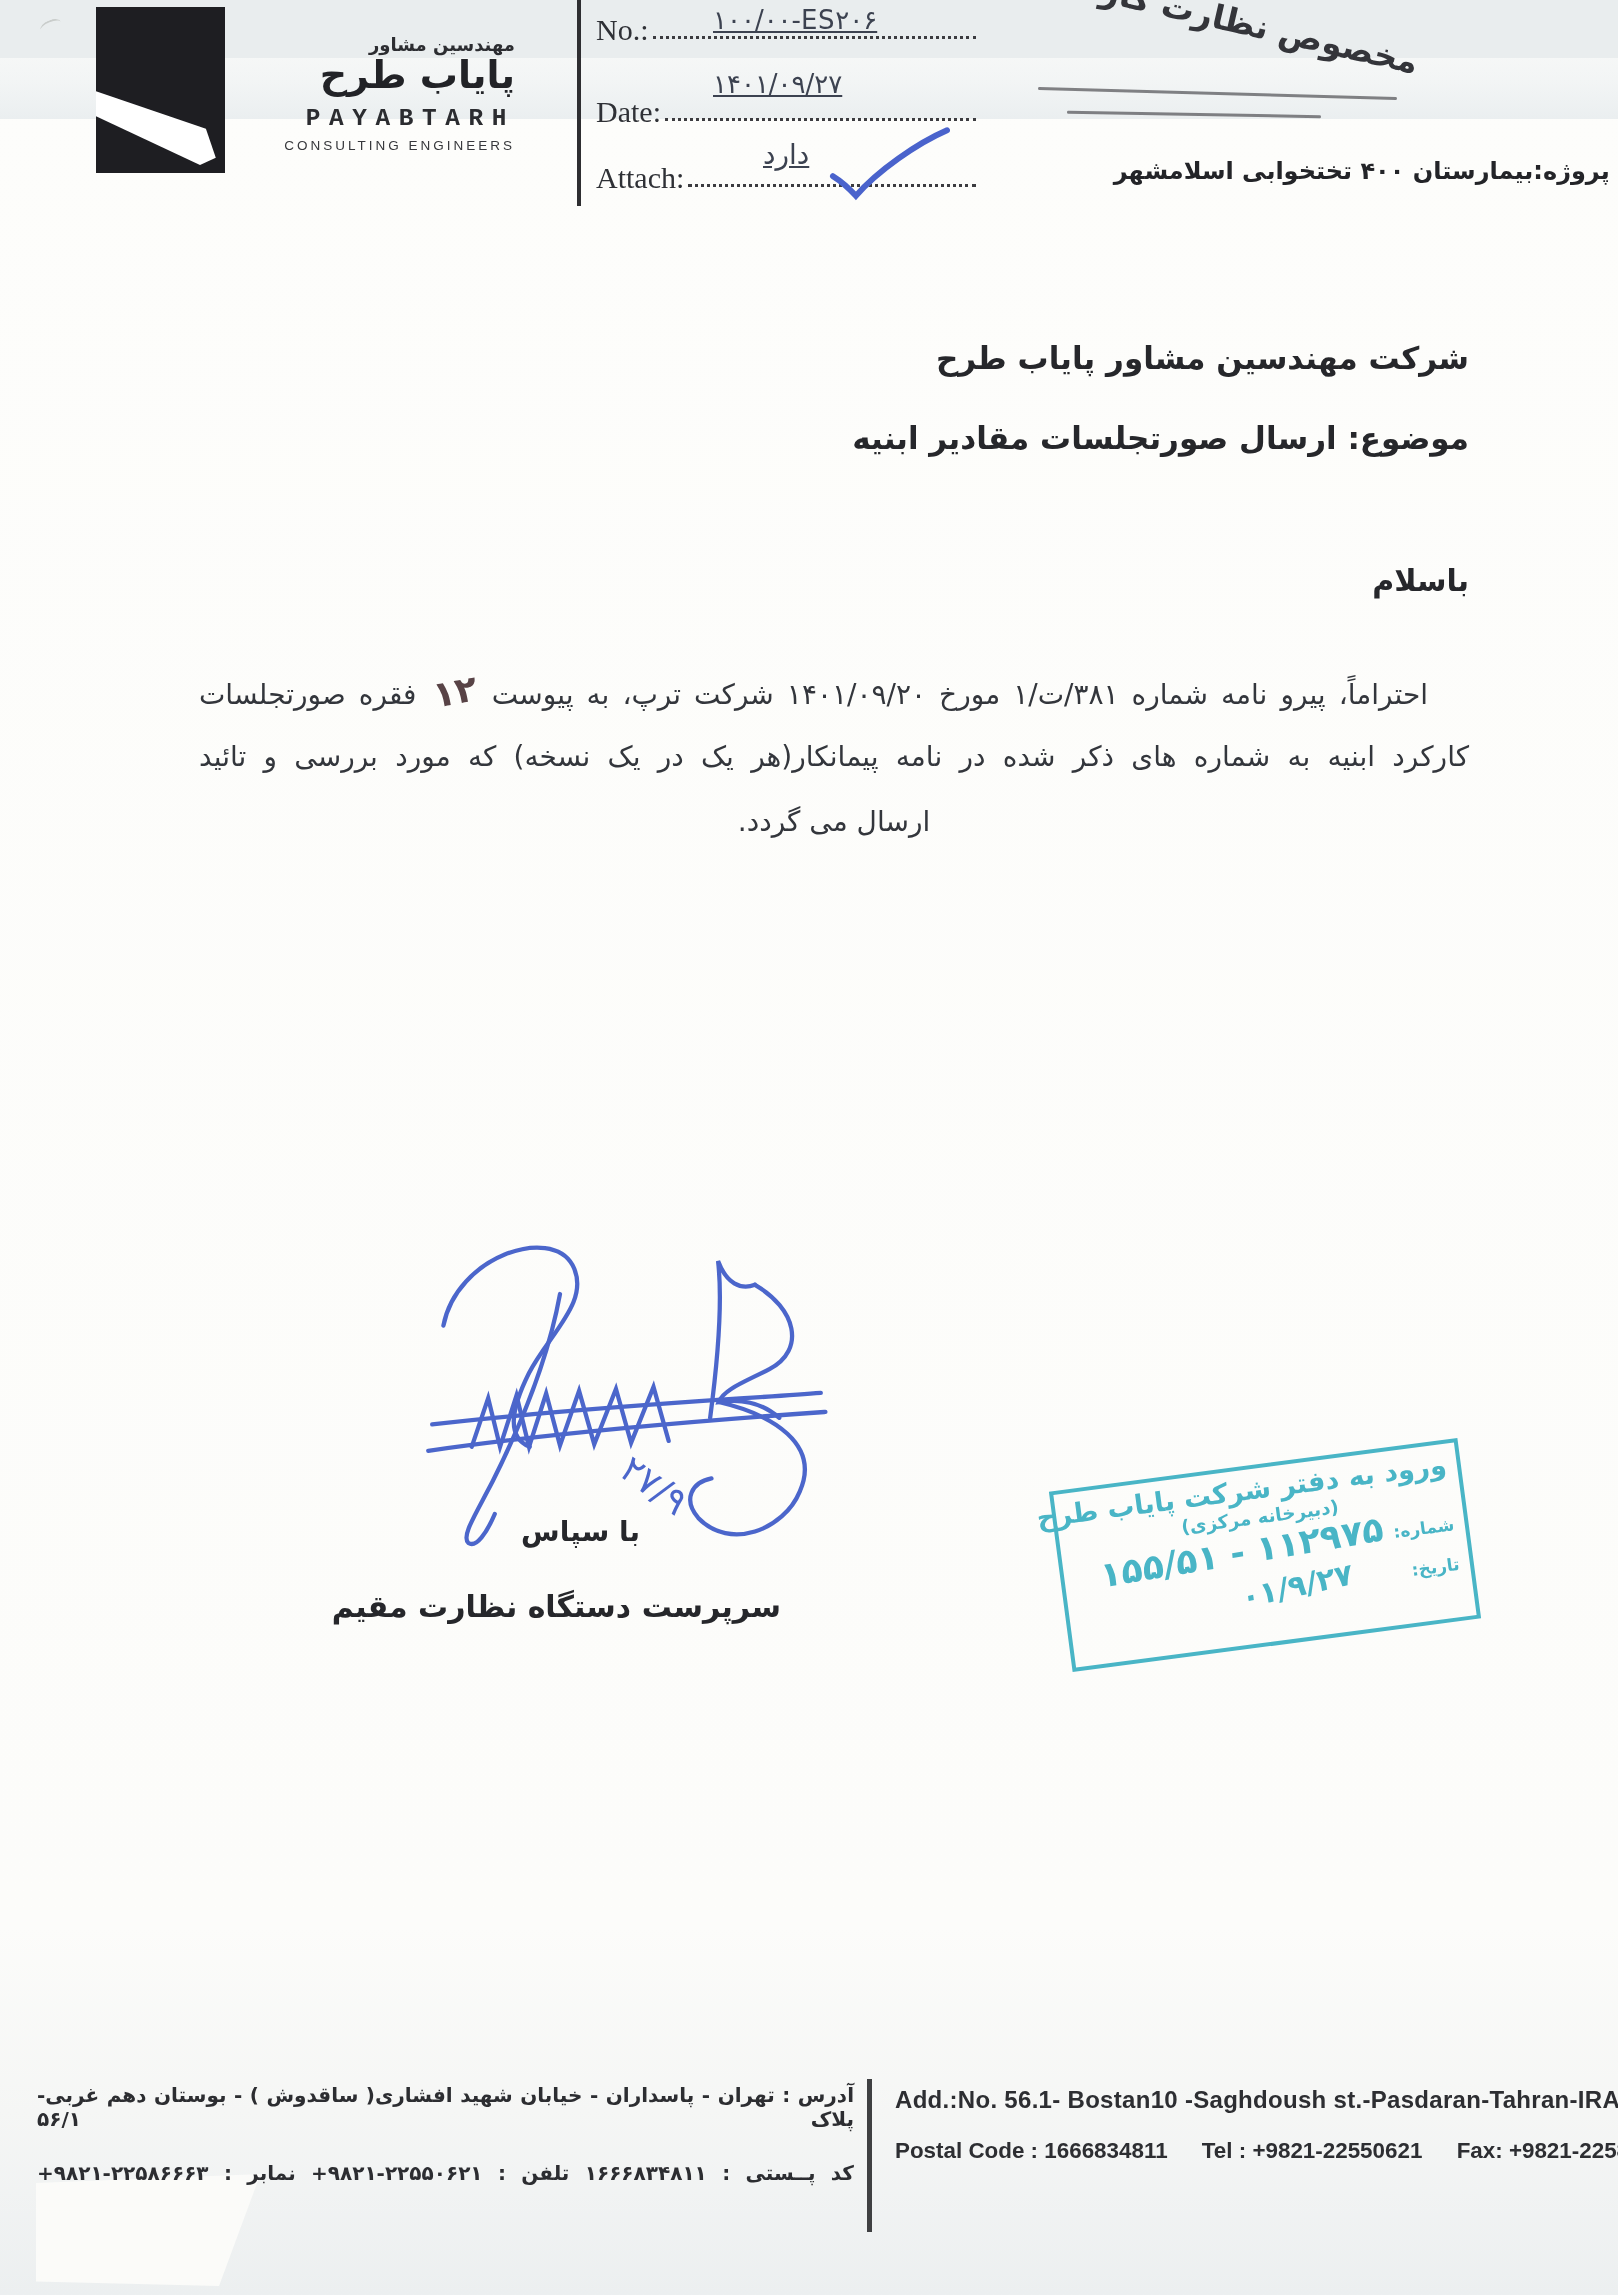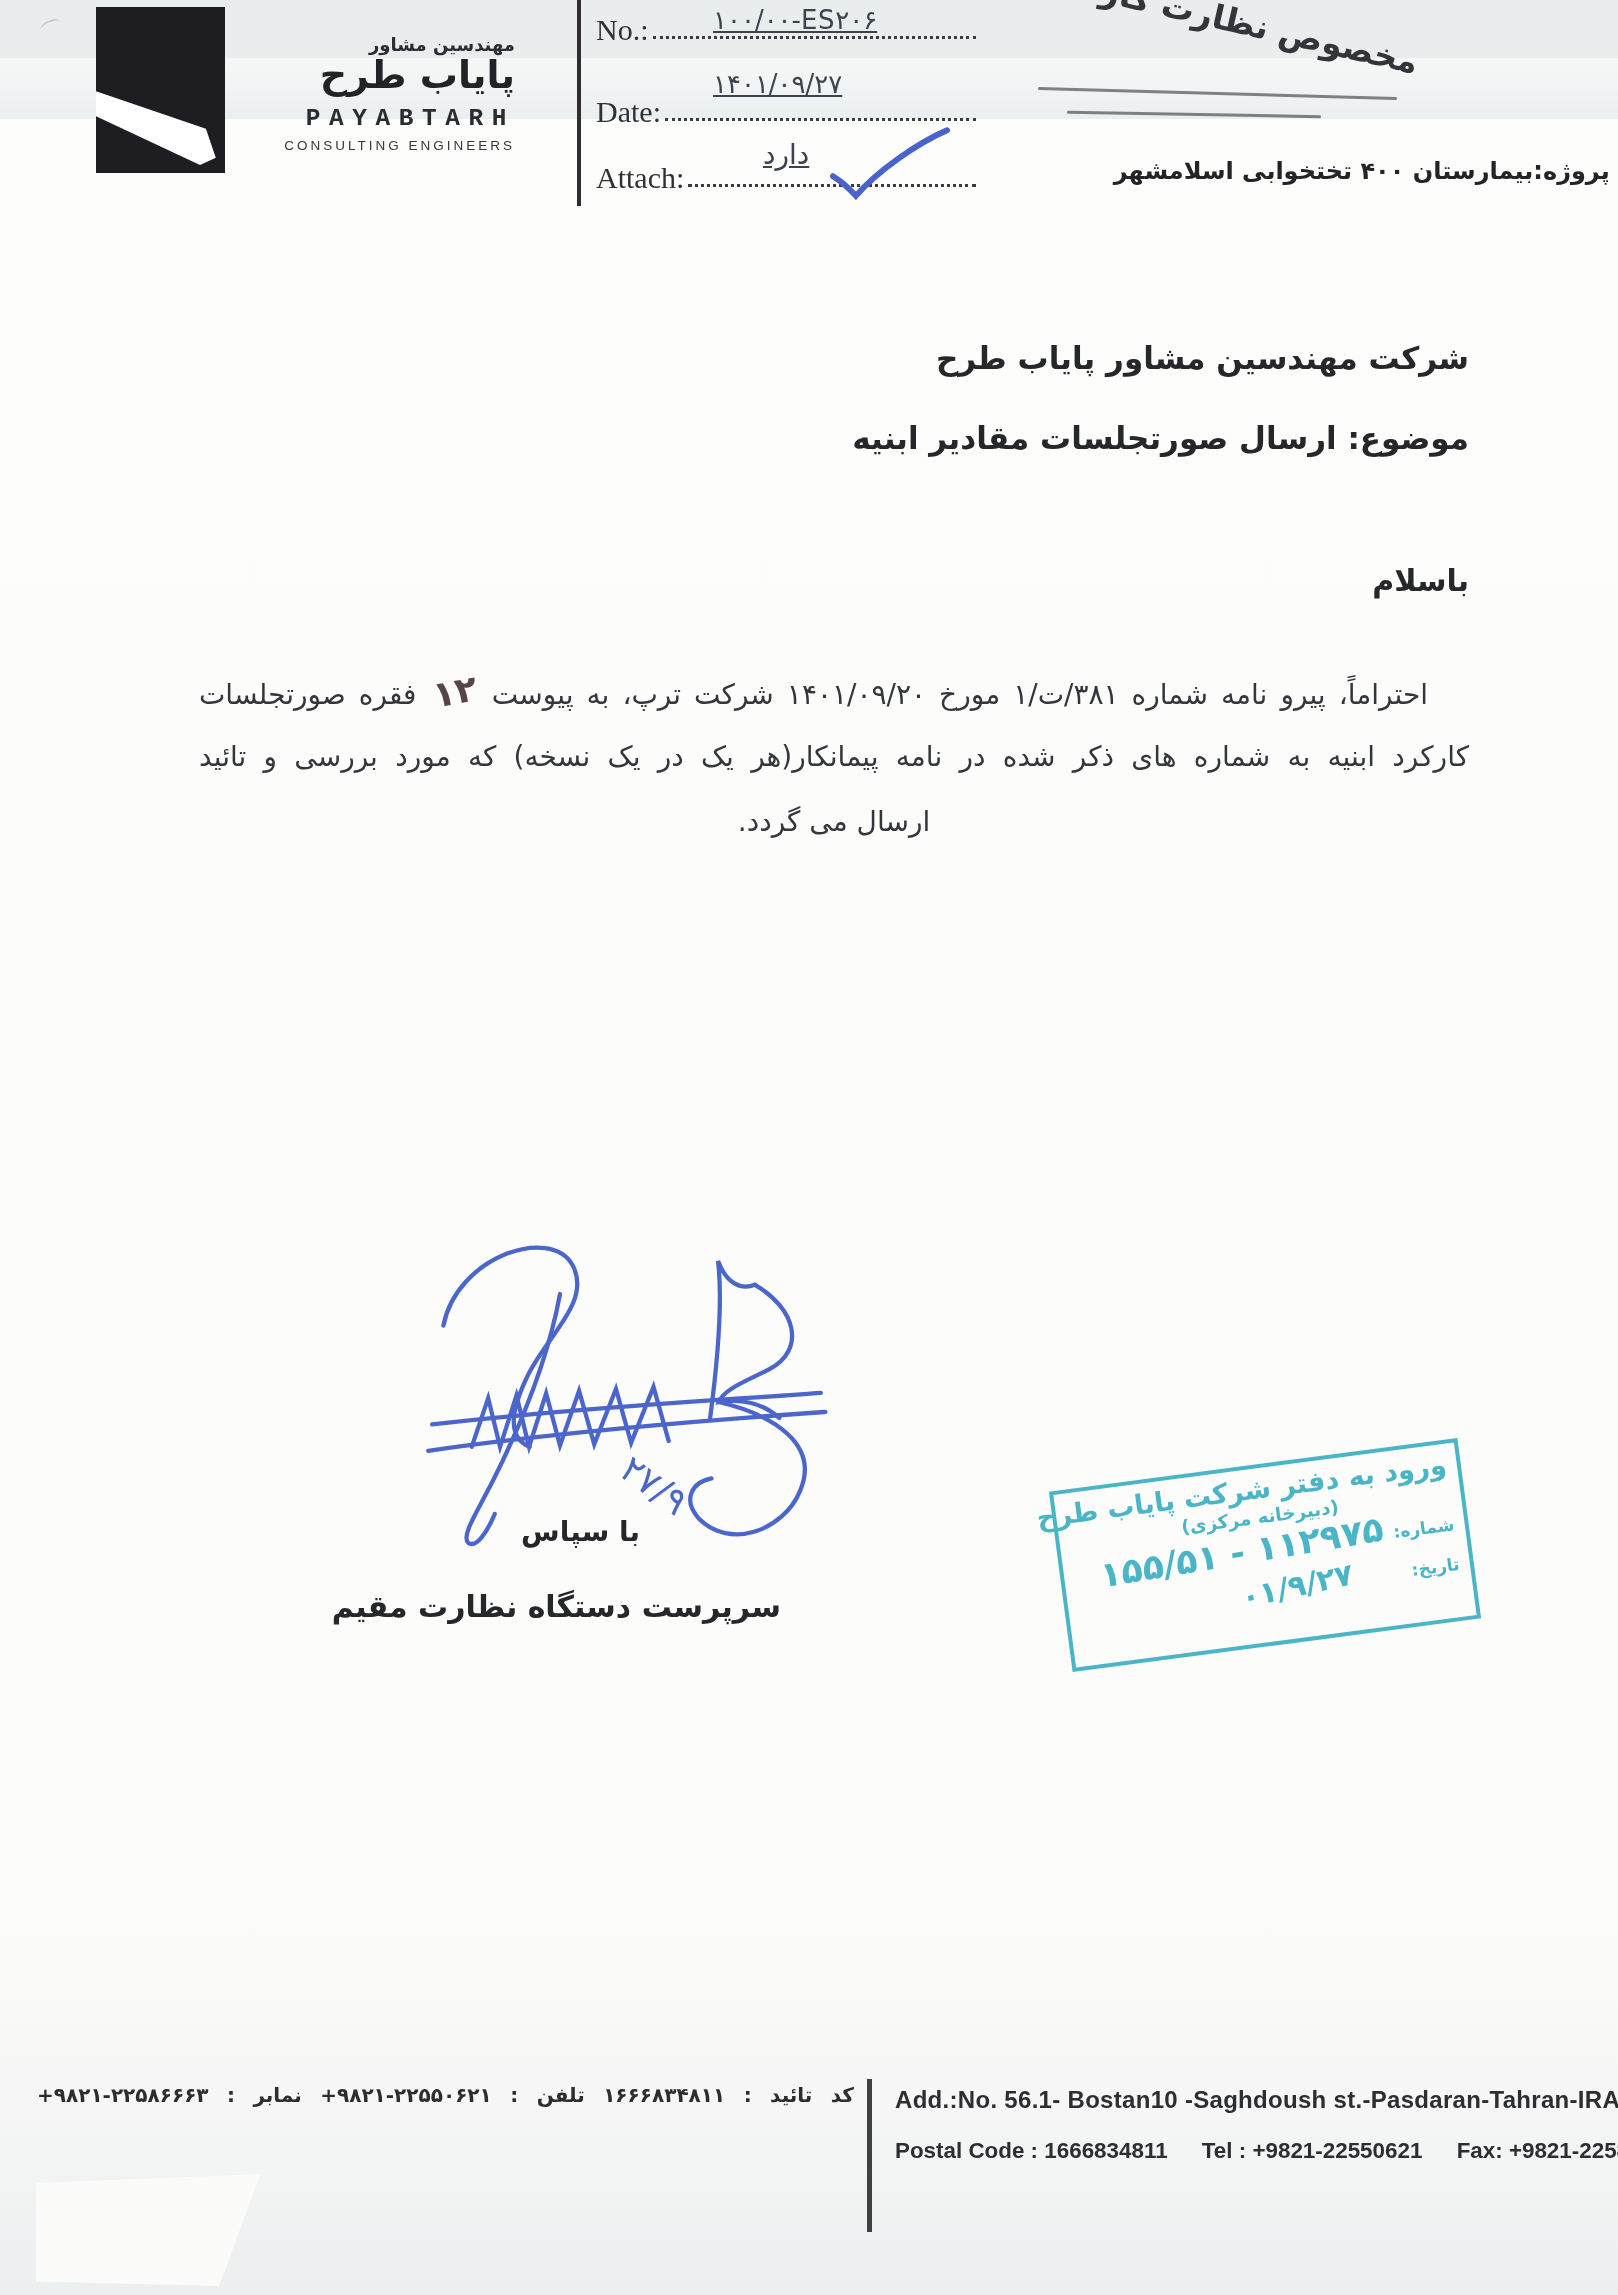"آدرس : تهران - پاسداران" div.fline { html: none -> <div>آدرس : تهران - پاسداران - خیابان شهید افشاری( ساقدوش ) - بوستان دهم غربی- پلاک ۵۶/۱</div> }
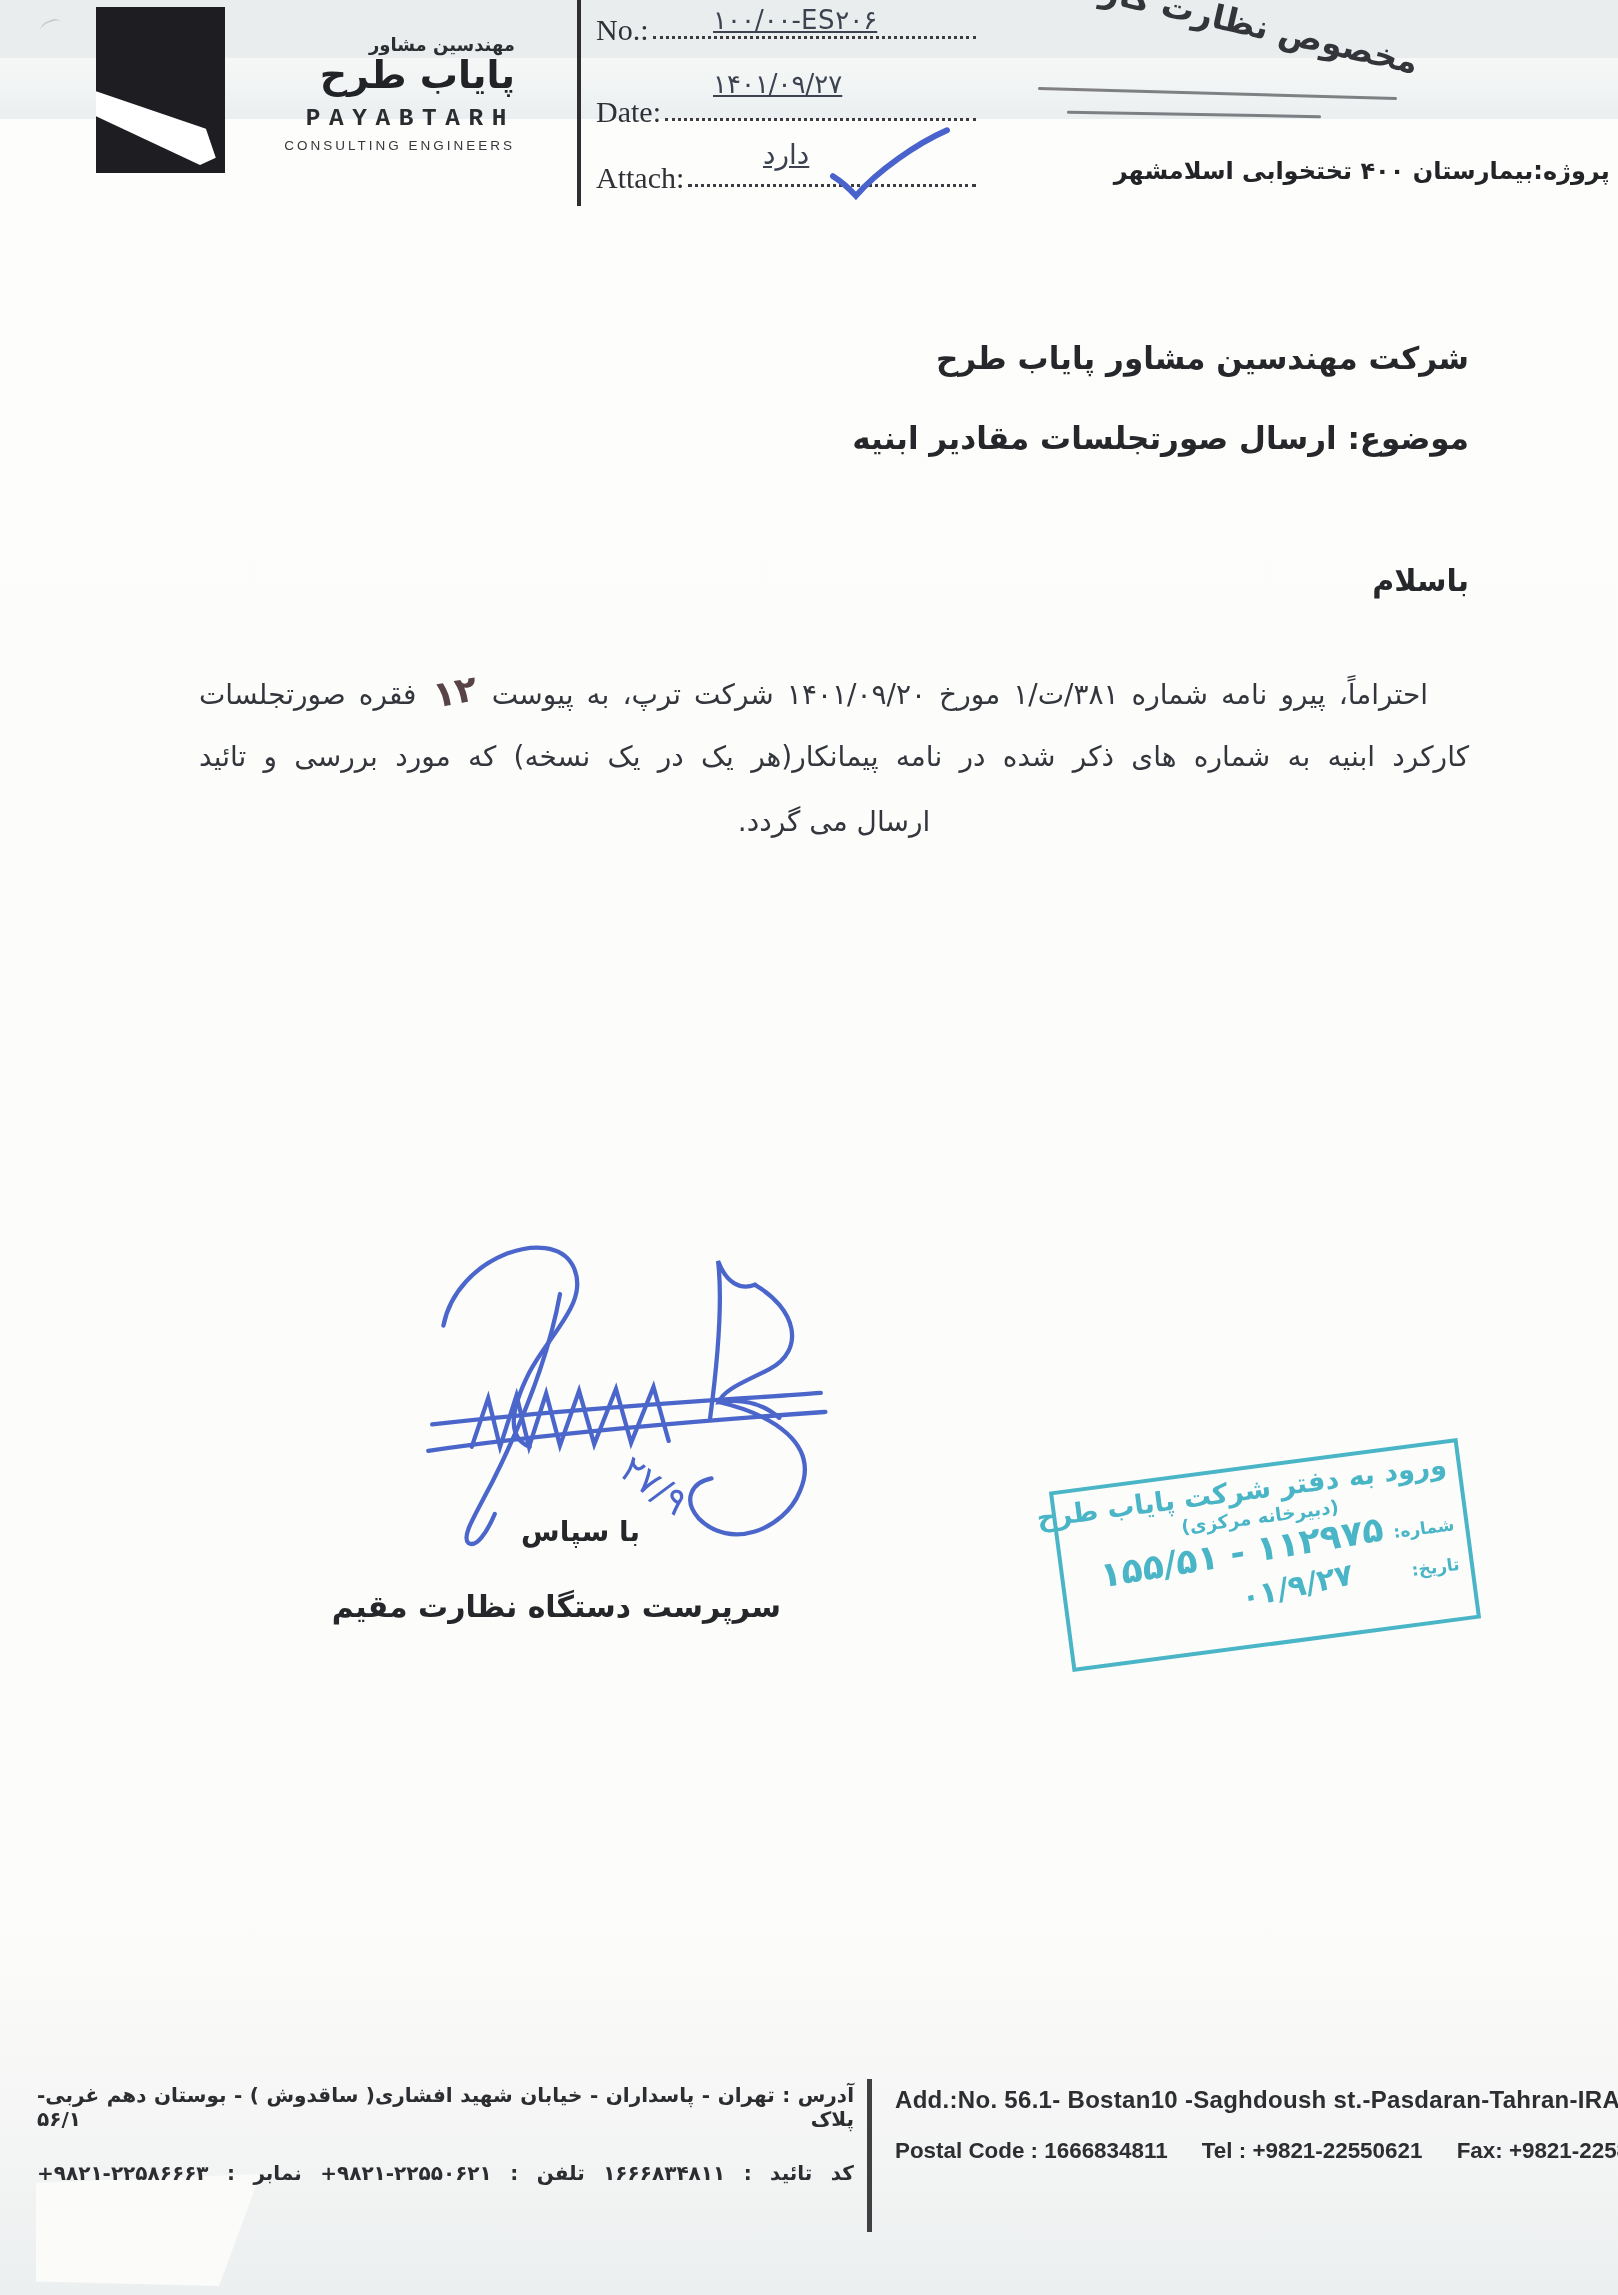"کد تائید :" span { text: تائید -> پــستی }
